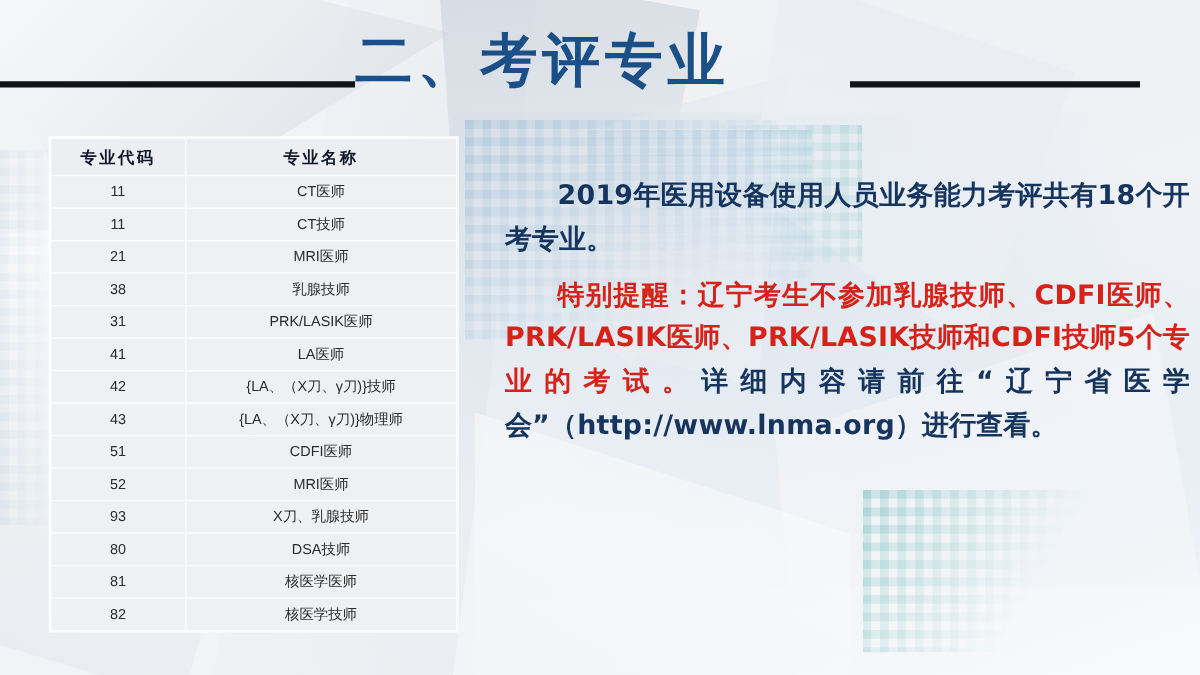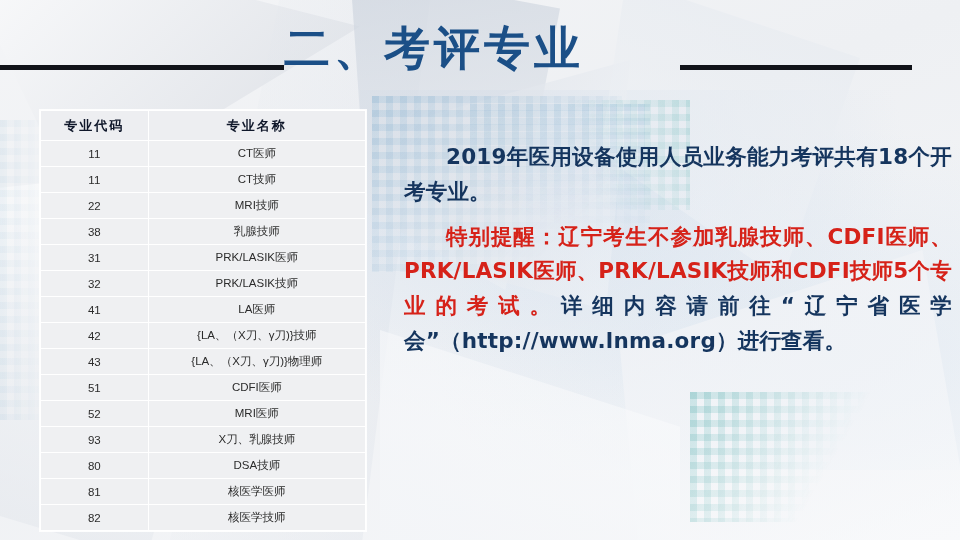"21" tr { html: none -> <tr> <td>21</td> <td>MRI医师</td> </tr> }
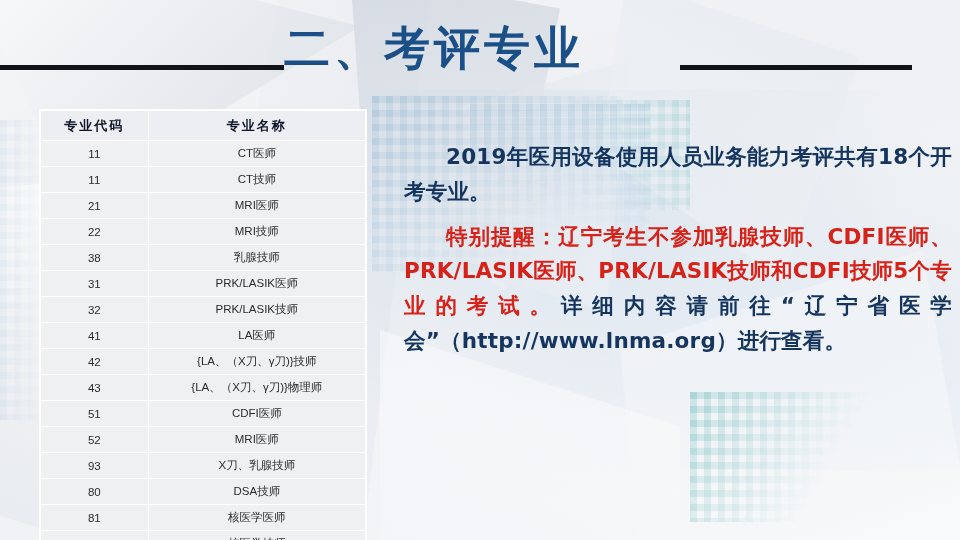"22" tr { html: <tr> <td>22</td> <td>MRI技师</td> </tr> -> none }
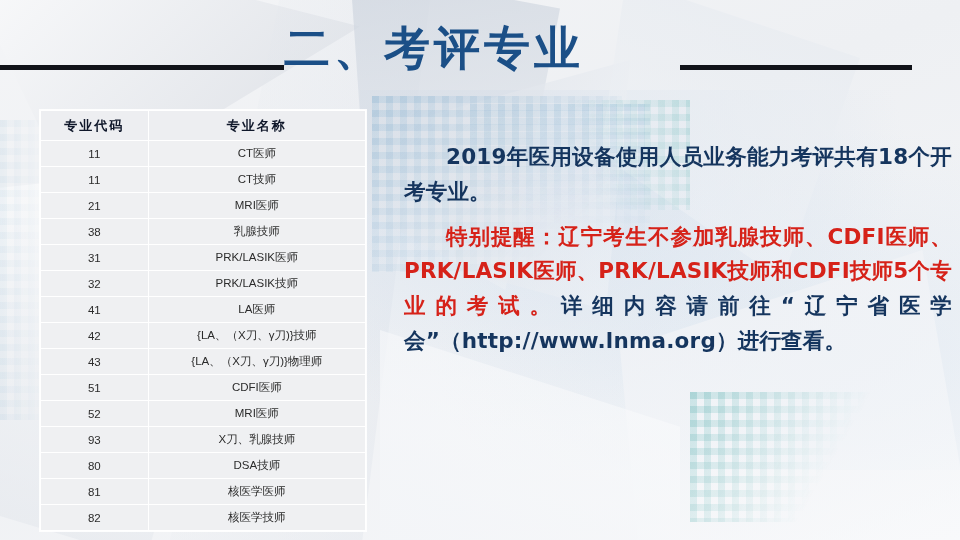"32" tr { html: <tr> <td>32</td> <td>PRK/LASIK技师</td> </tr> -> none }
